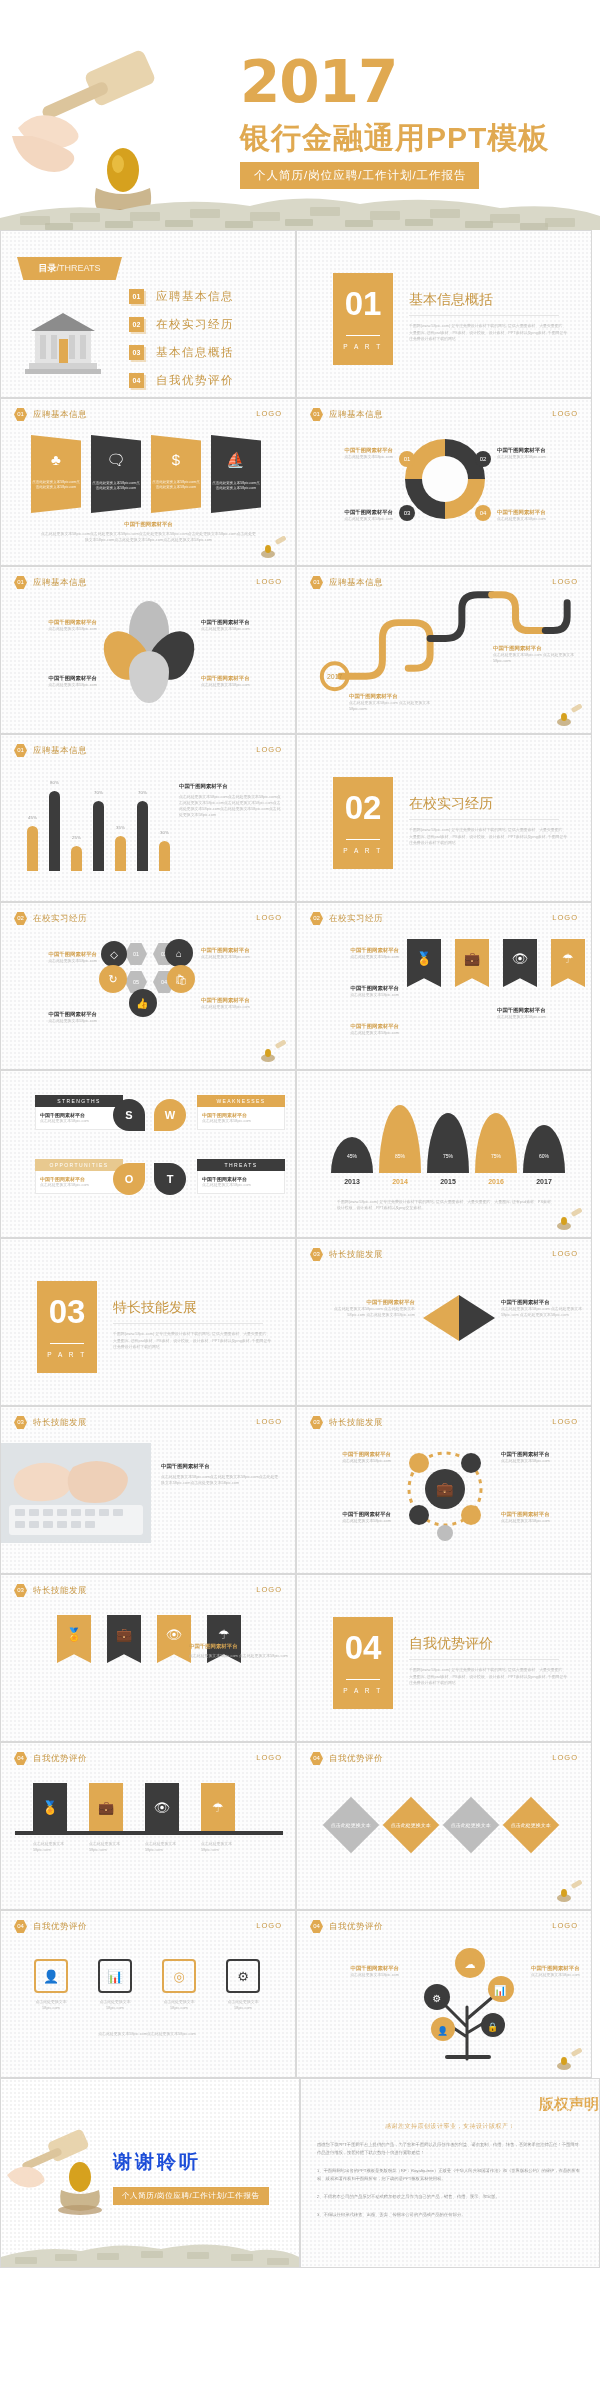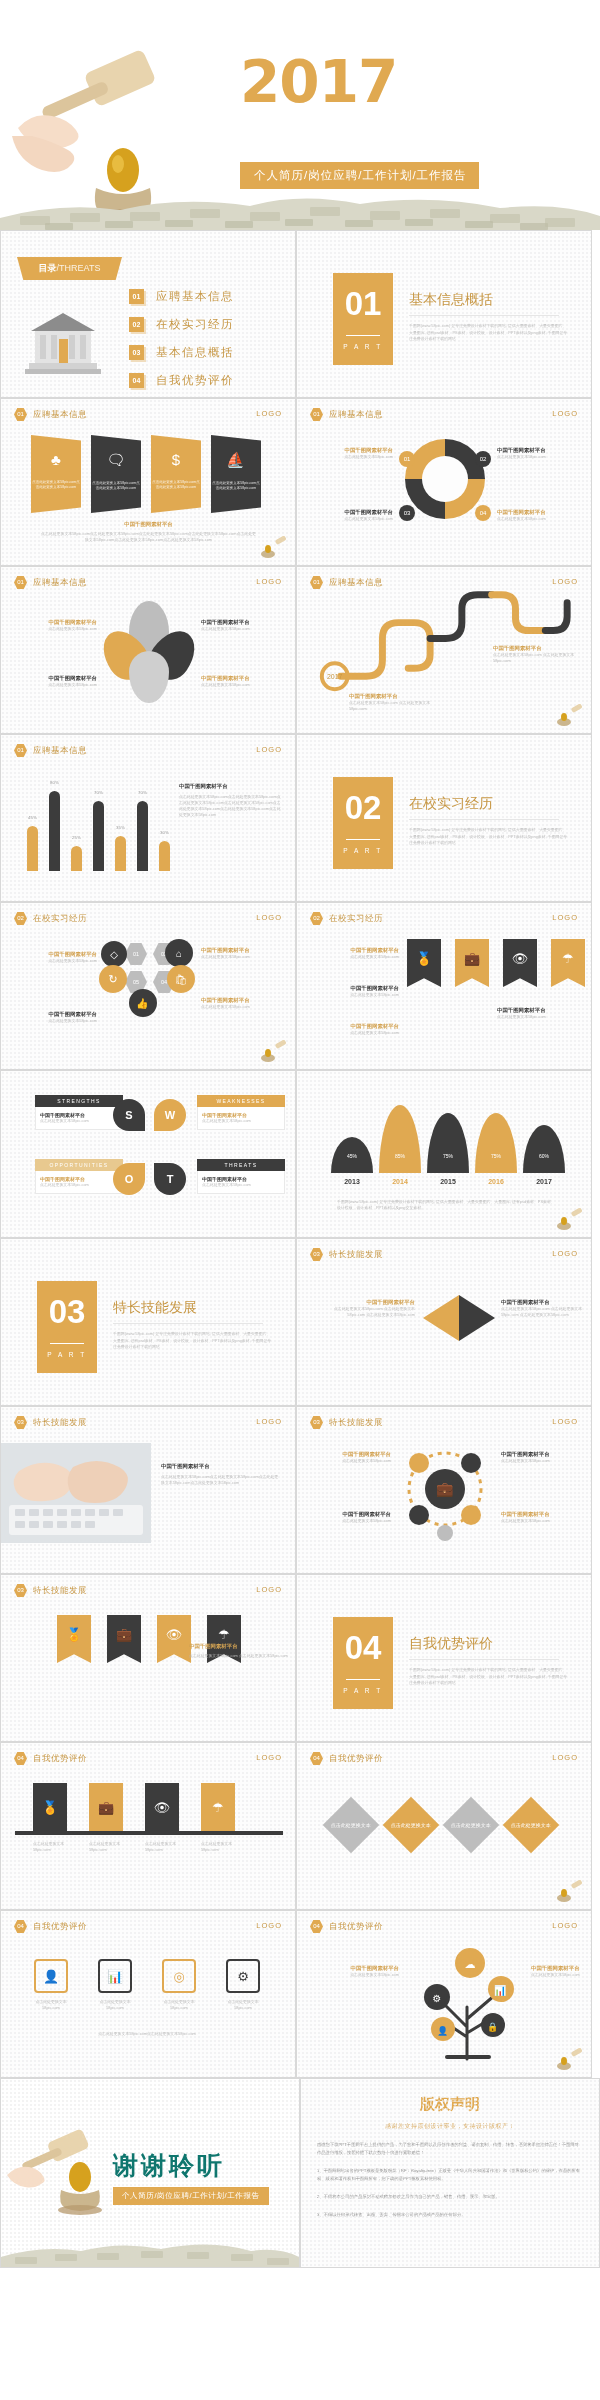"银行金融通用PPT模板" div.cover-title { html: none -> <div>银行金融通用PPT模板</div> }
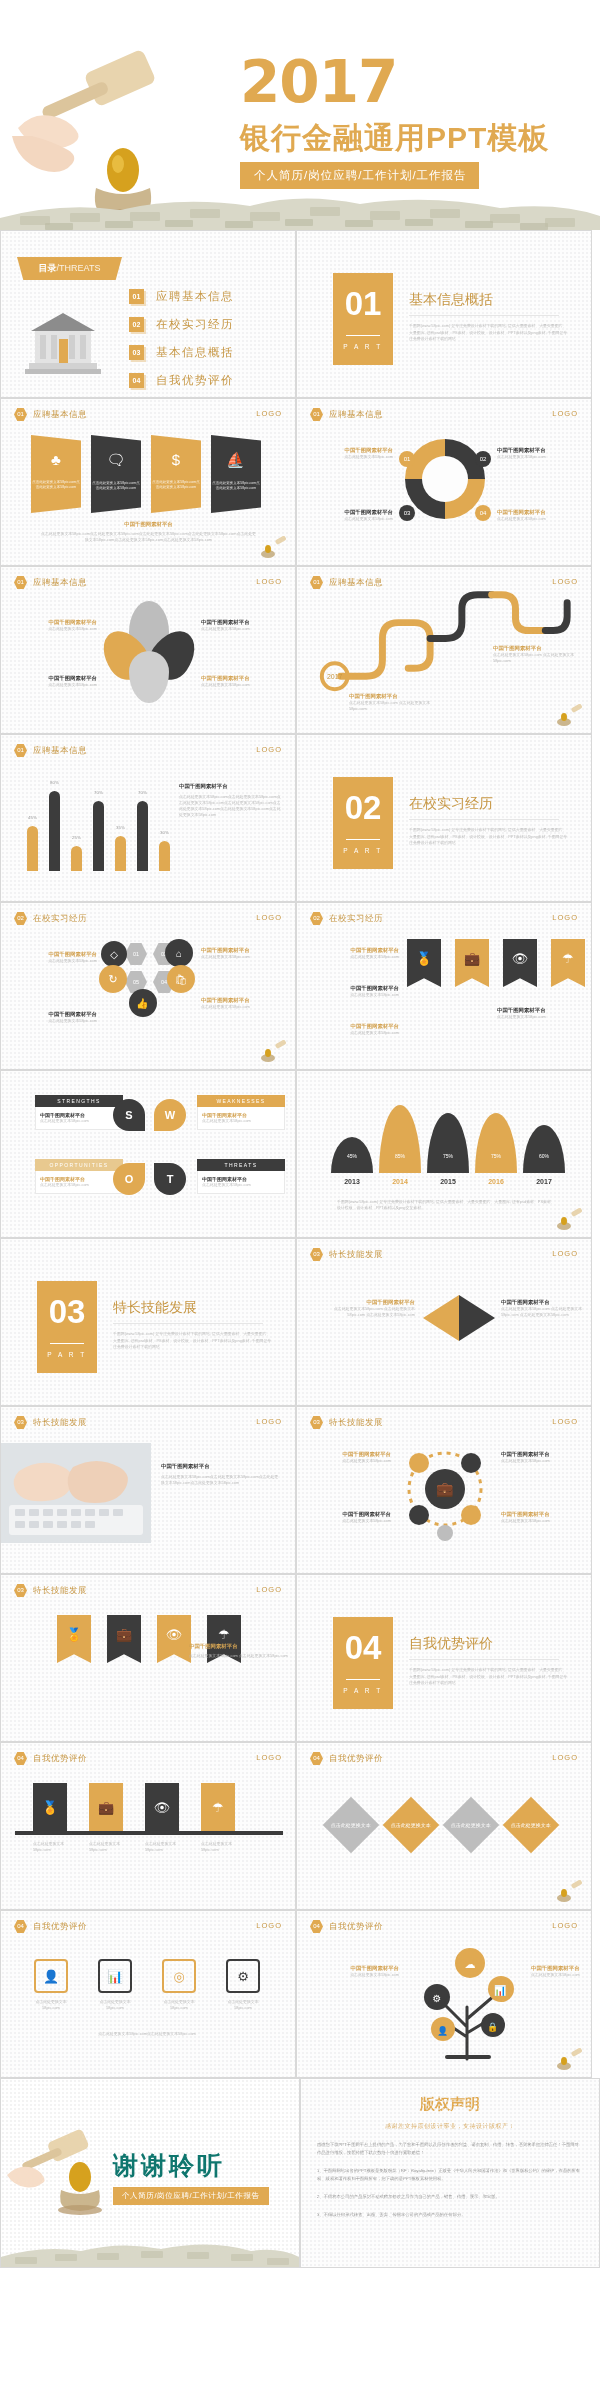"版权声明" .cr-title { text-align: center -> right }
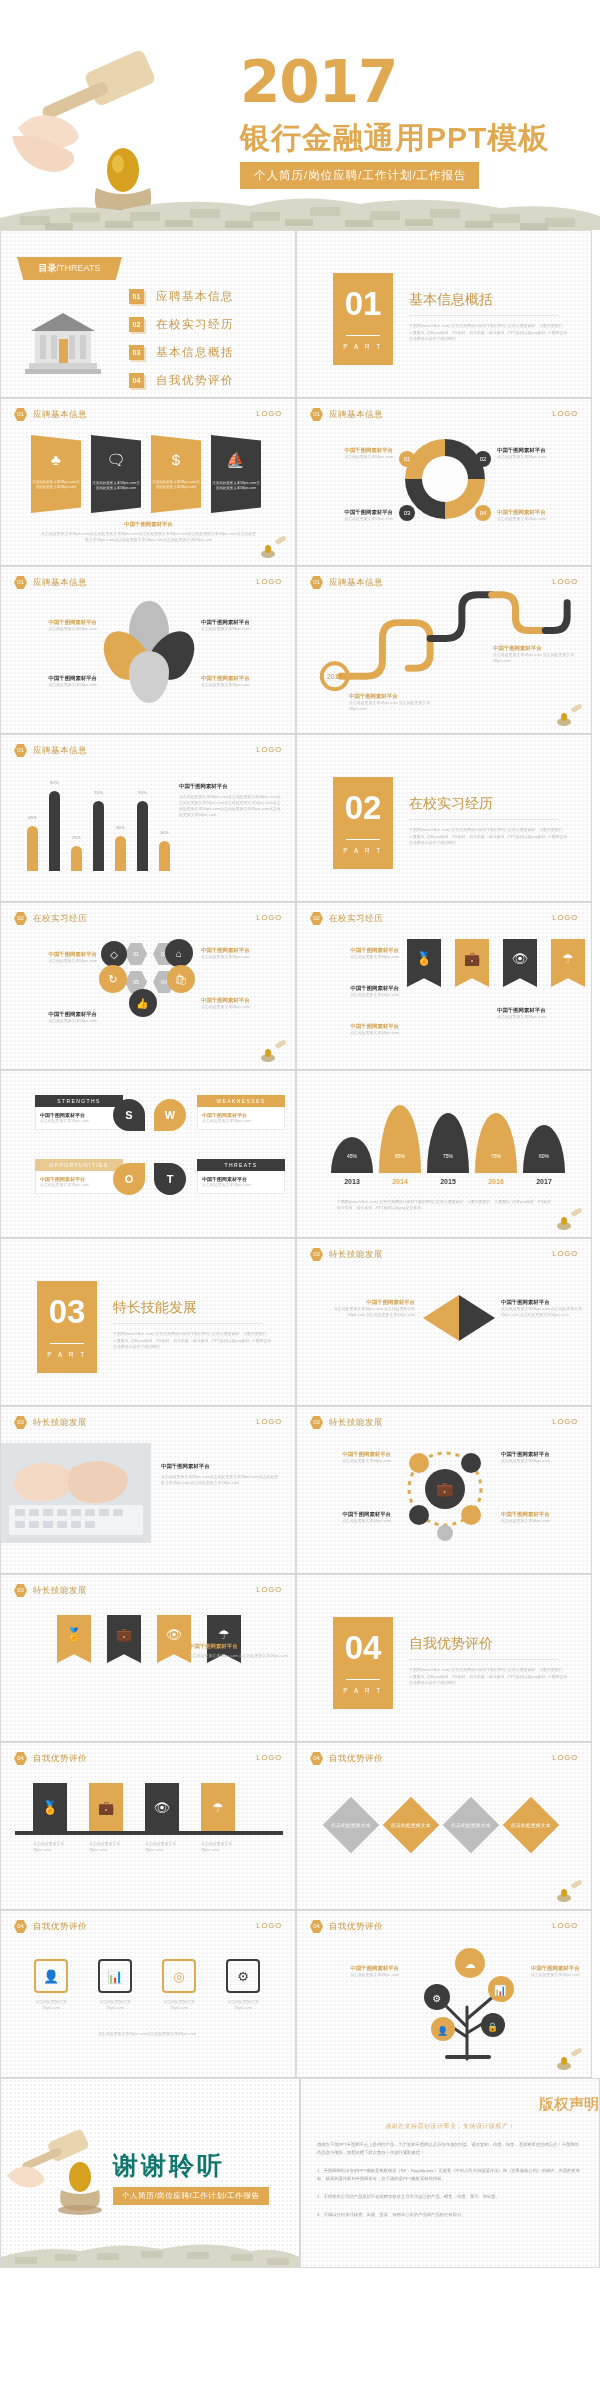"谢谢聆听" .ty-title { color: #0f766e -> #1d4ed8; font-size: 25px -> 19px }
